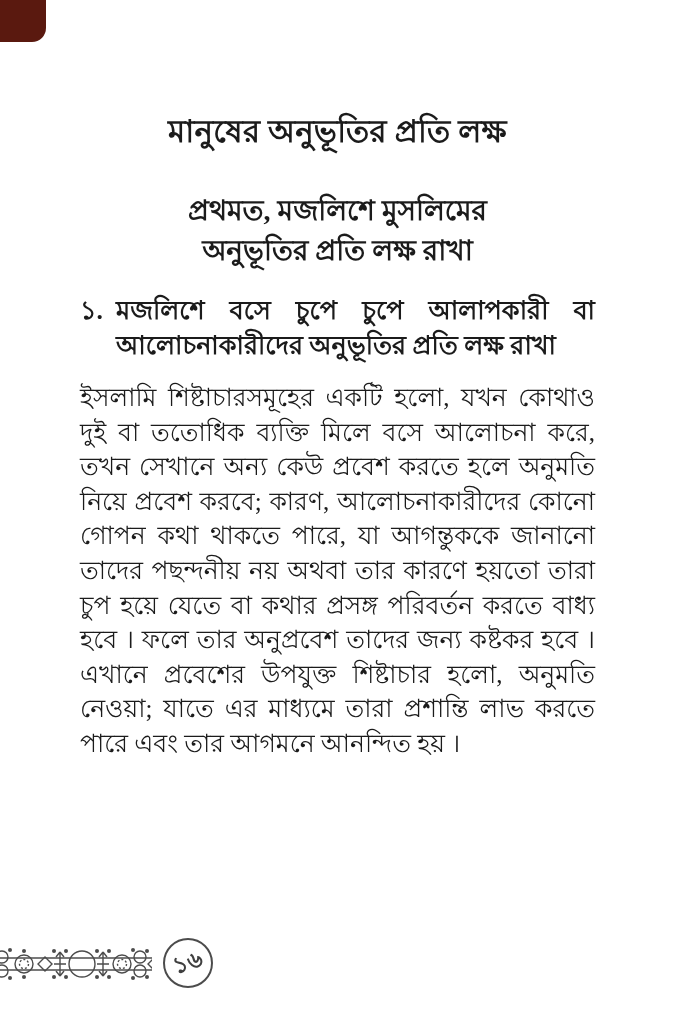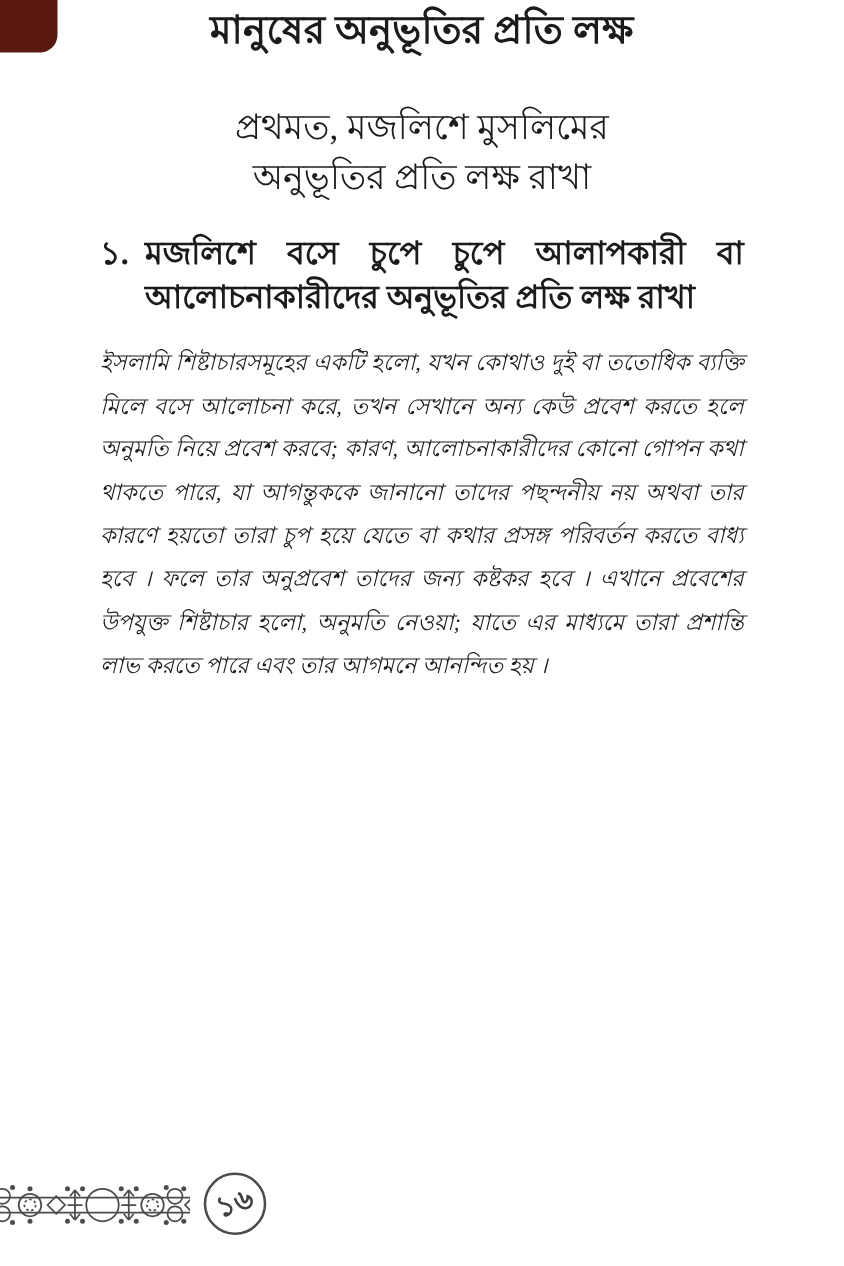"মানুষের অনুভূতির প্রতি লক্ষ" .page-title { margin-top: none -> 108px }
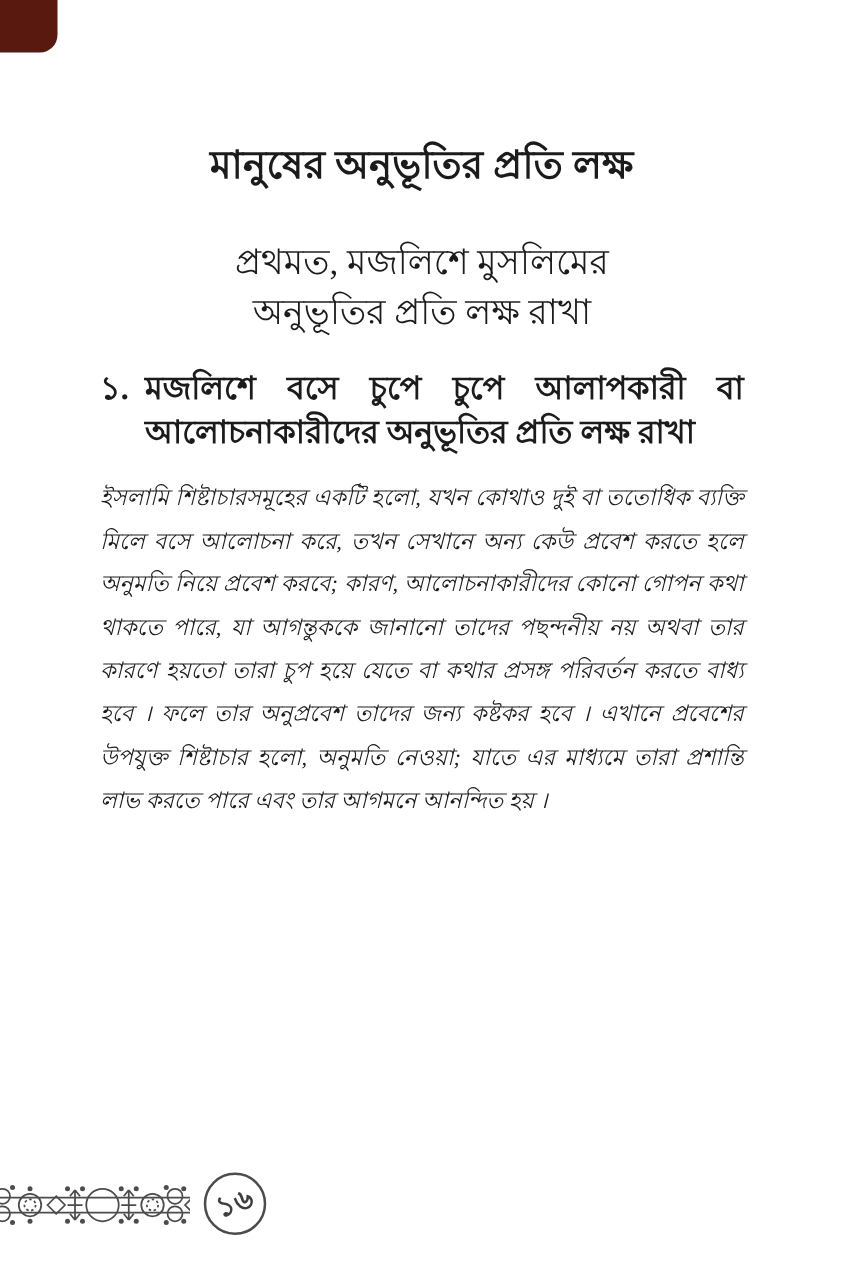"প্রথমত, মজলিশে মুসলিমের" .section-heading { font-weight: 400 -> 700 }
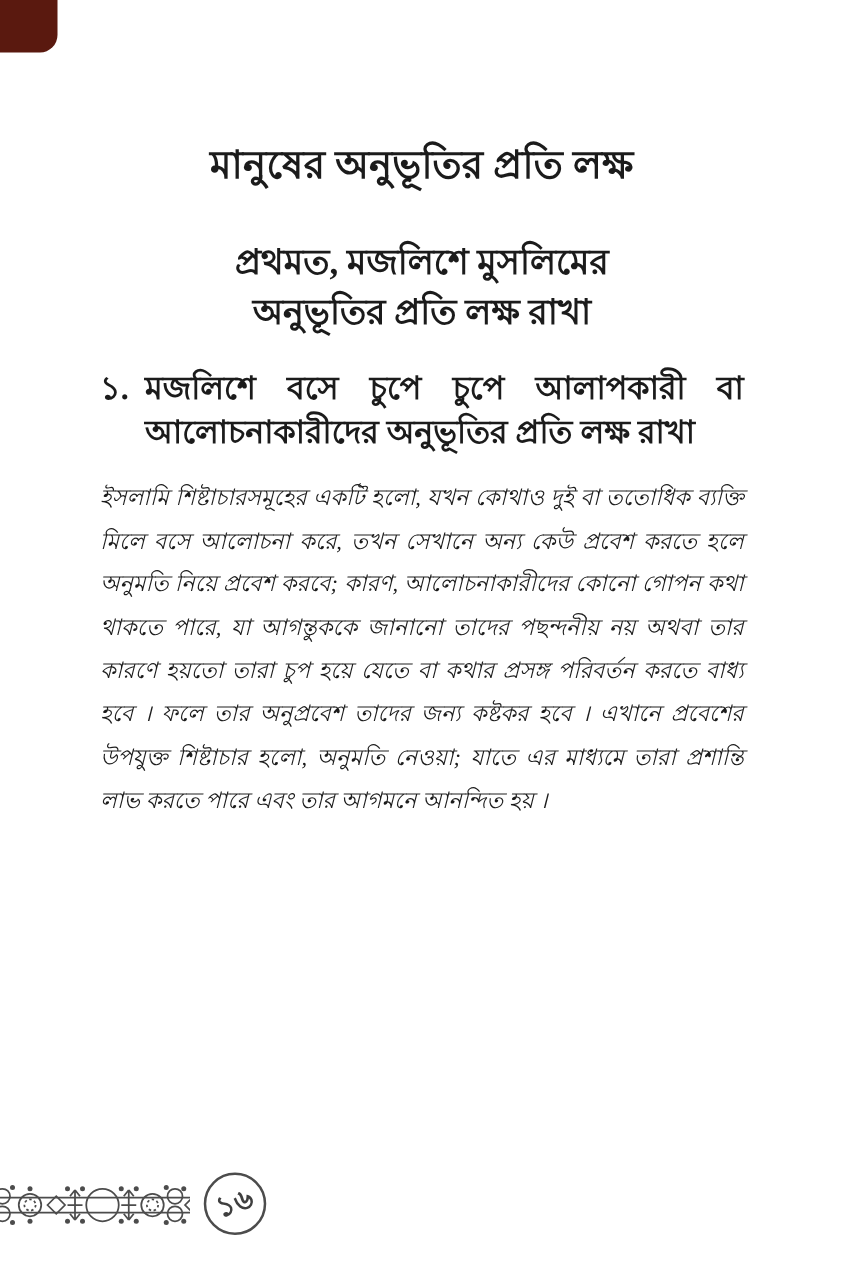"ইসলামি শিষ্টাচারসমূহের একটি হলো, যখন" .body-paragraph { font-size: 18px -> 25px; font-style: italic -> none }
